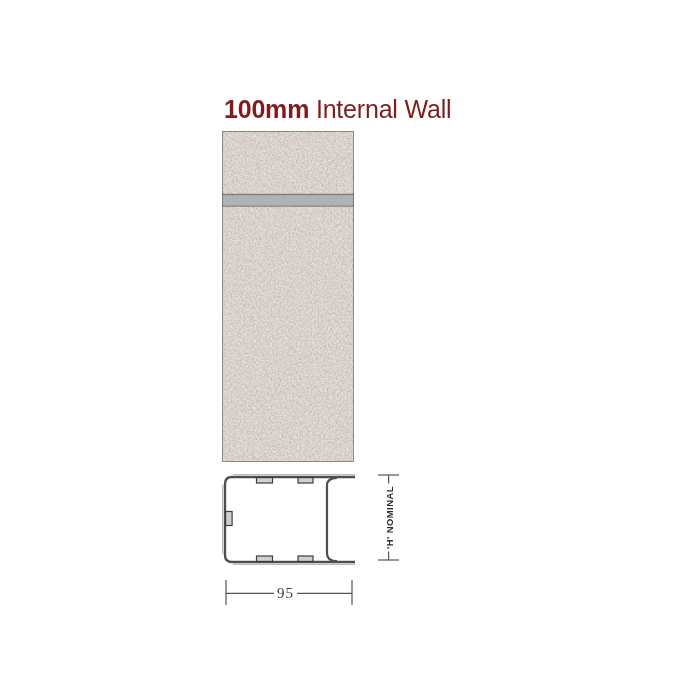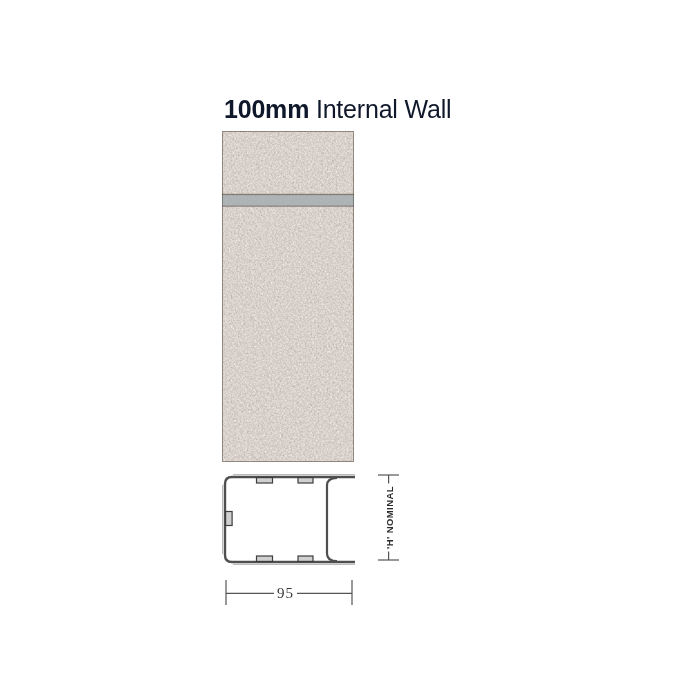"100mm Internal Wall" .page-title { color: #0f172a -> #7f1d1d }
